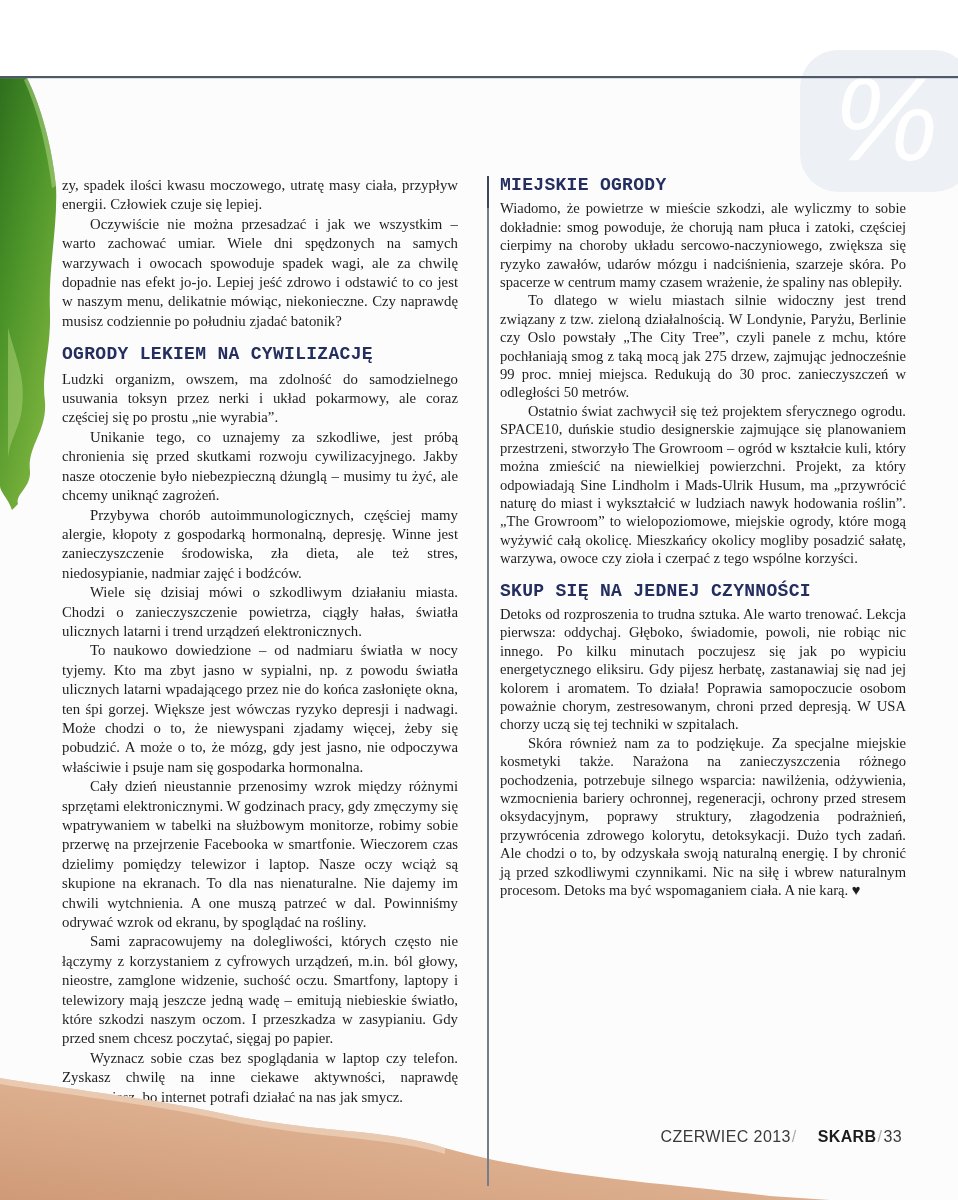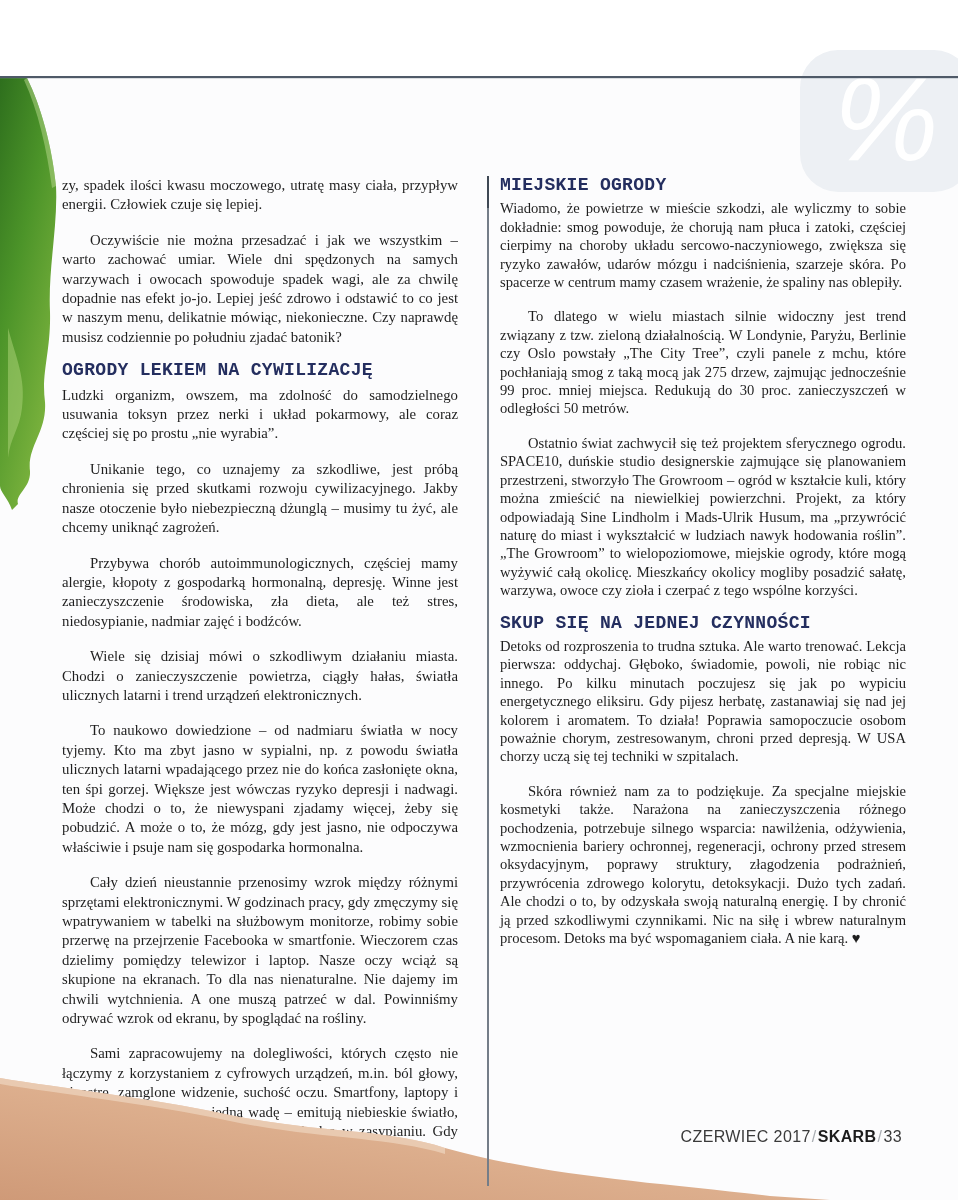"Oczywiście nie można przesadzać i" .column p.ind { margin-top: 16px -> none }
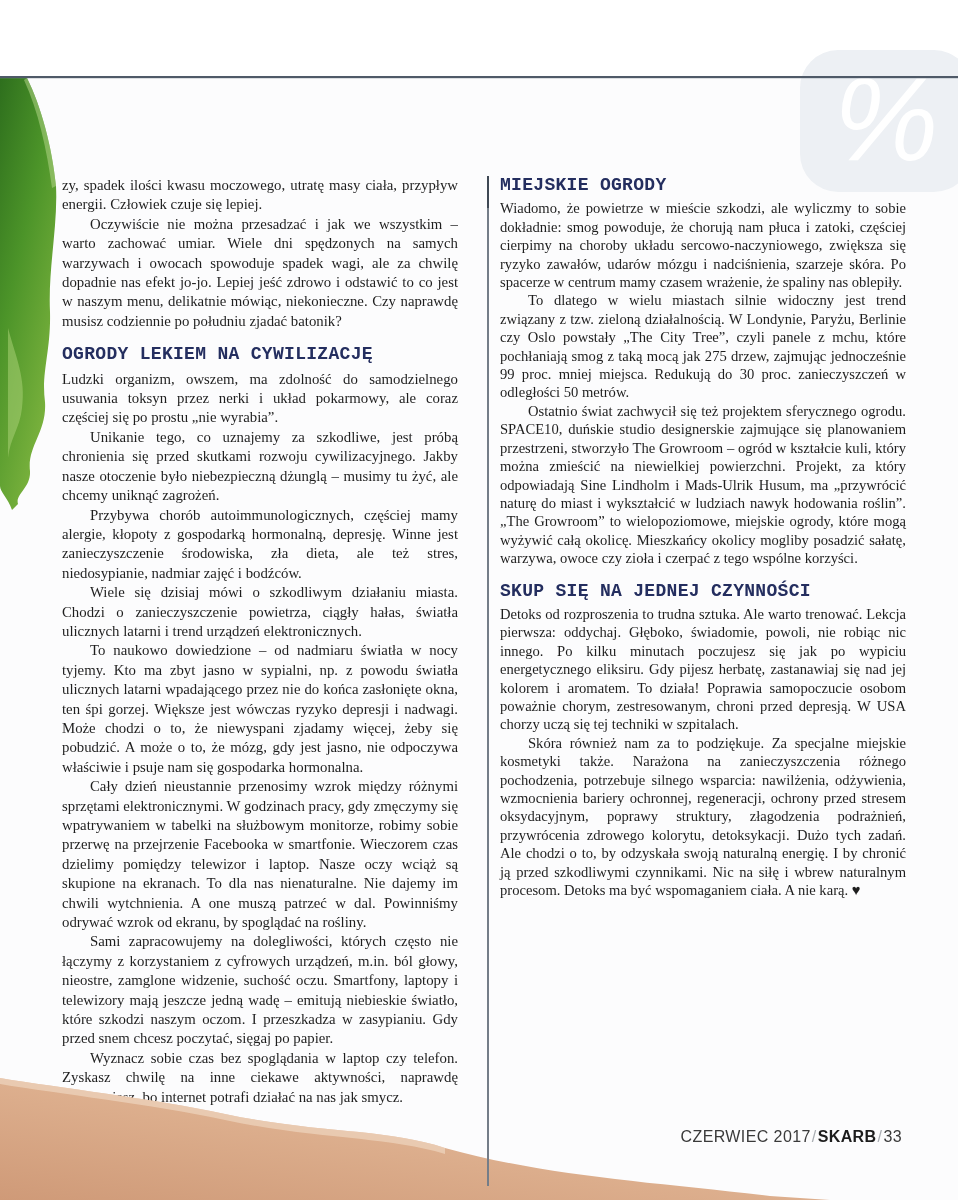"CZERWIEC 2017" span { text: 2017 -> 2013 }
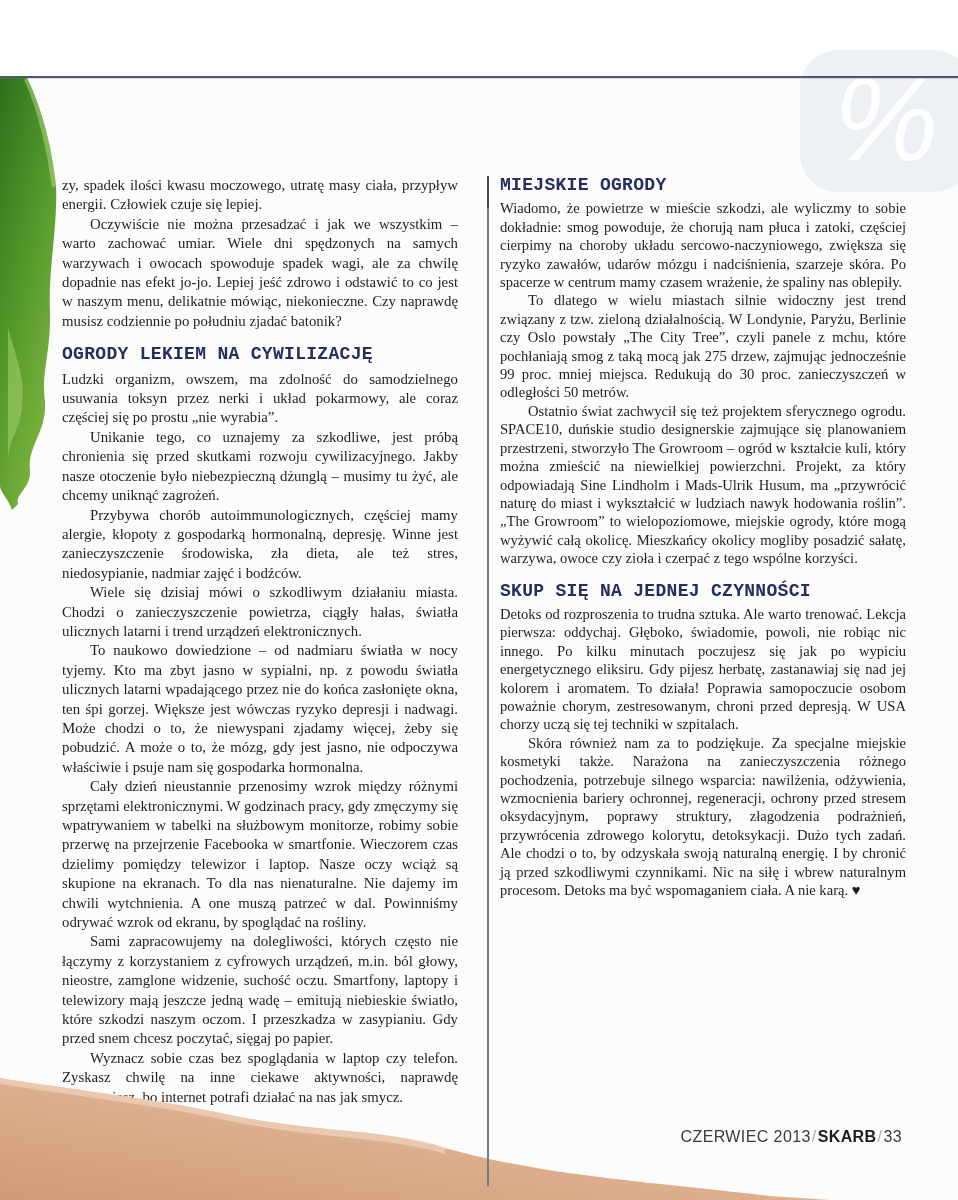"SKARB" .footer .mag { margin-left: none -> 20px }
